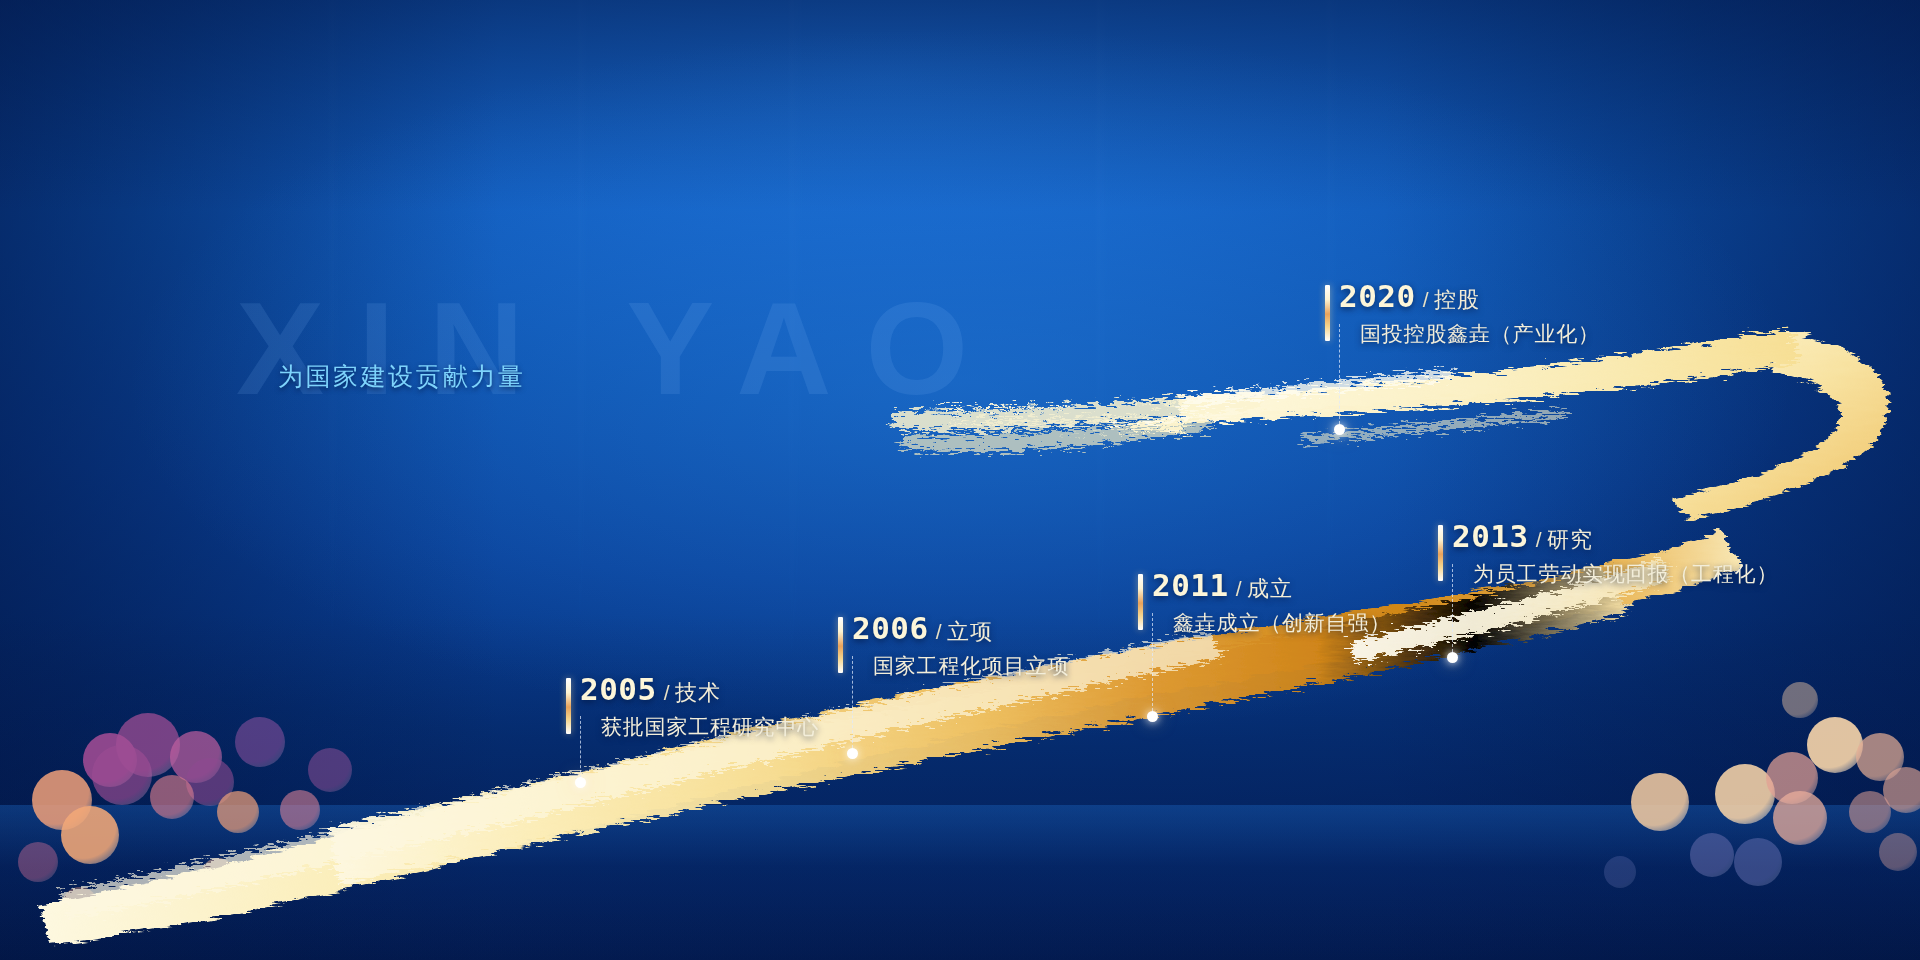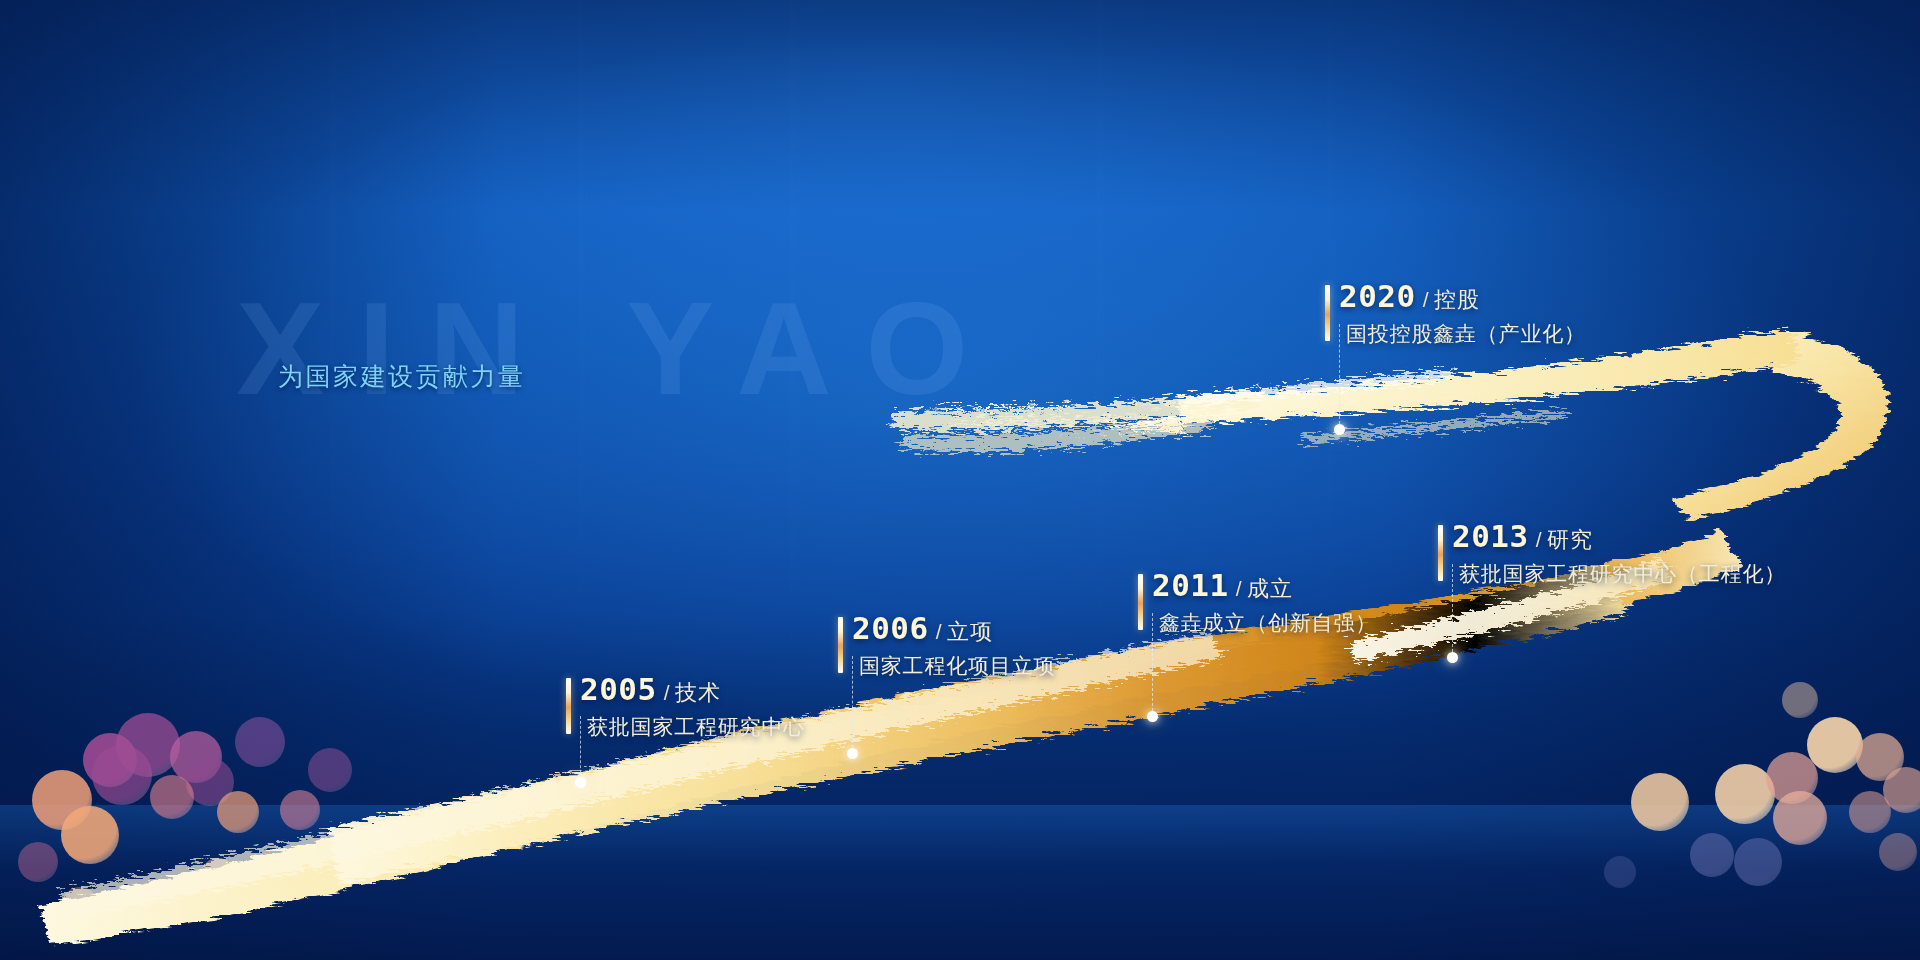"国投控股鑫垚（产业化）" .ms-desc { left: 21px -> 35px }
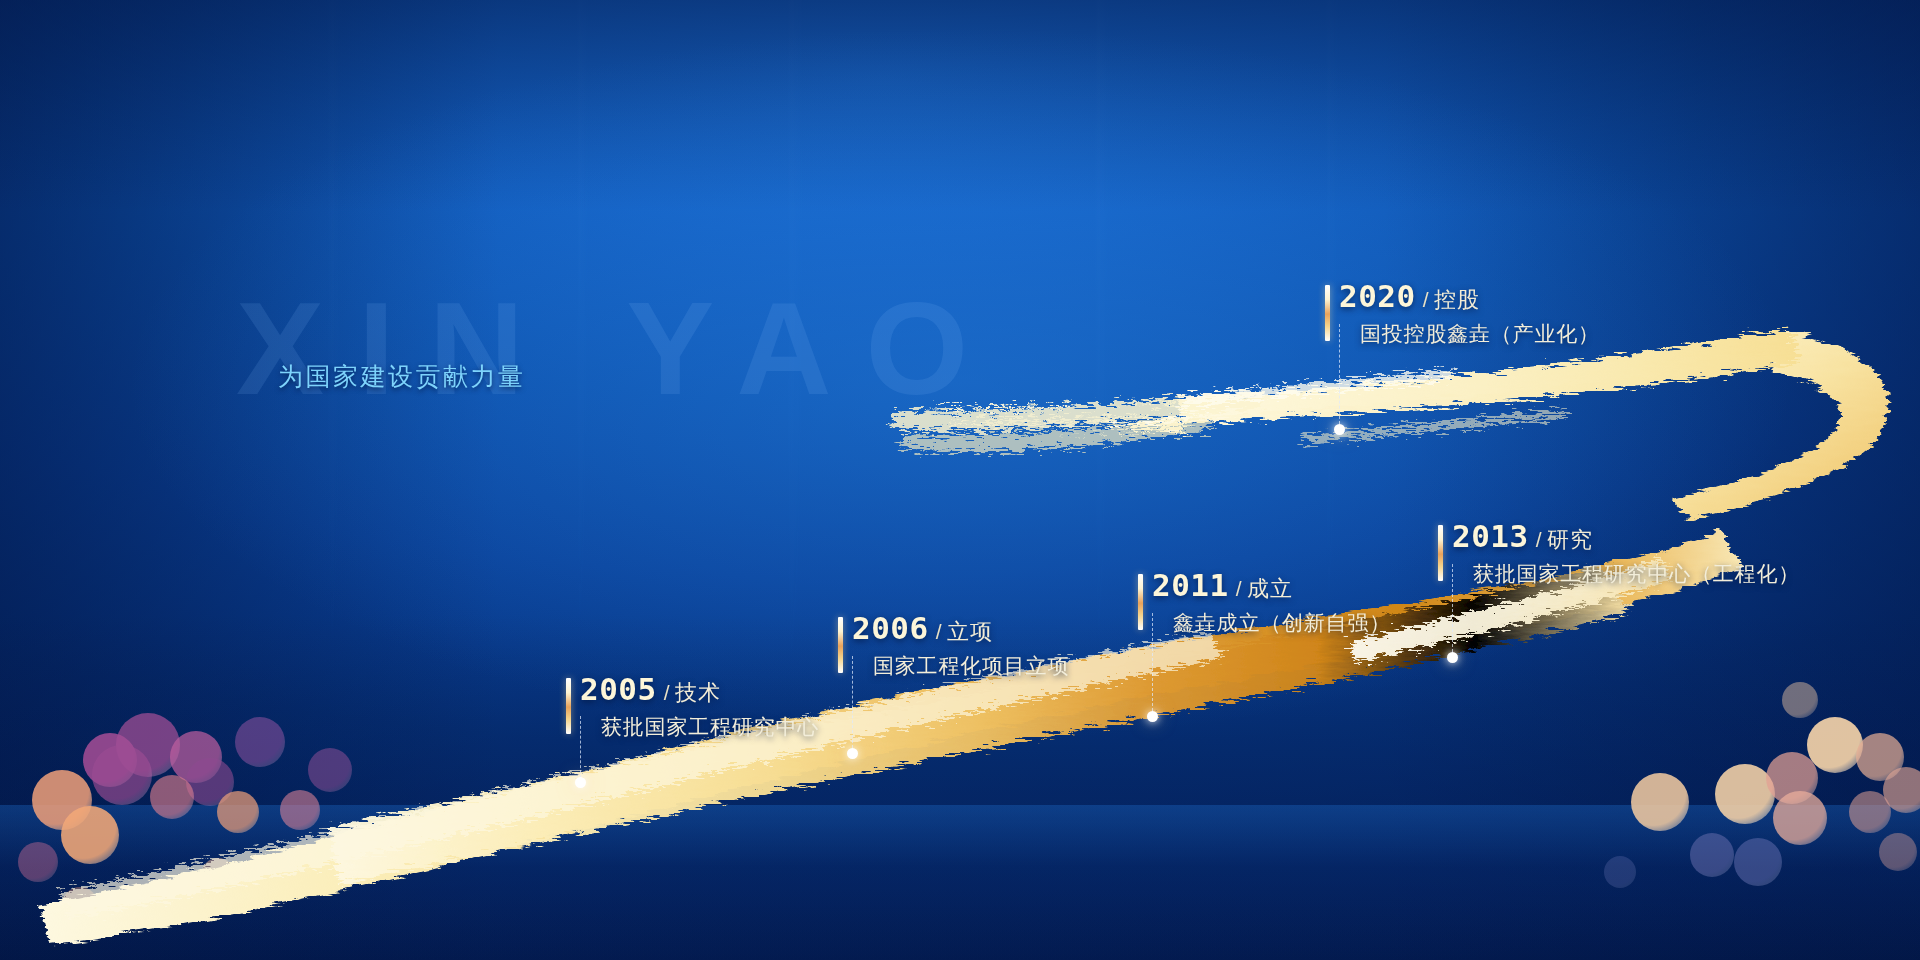"获批国家工程研究中心（工程化）" div.ms-desc { text: 获批国家工程研究中心 -> 为员工劳动实现回报 }
